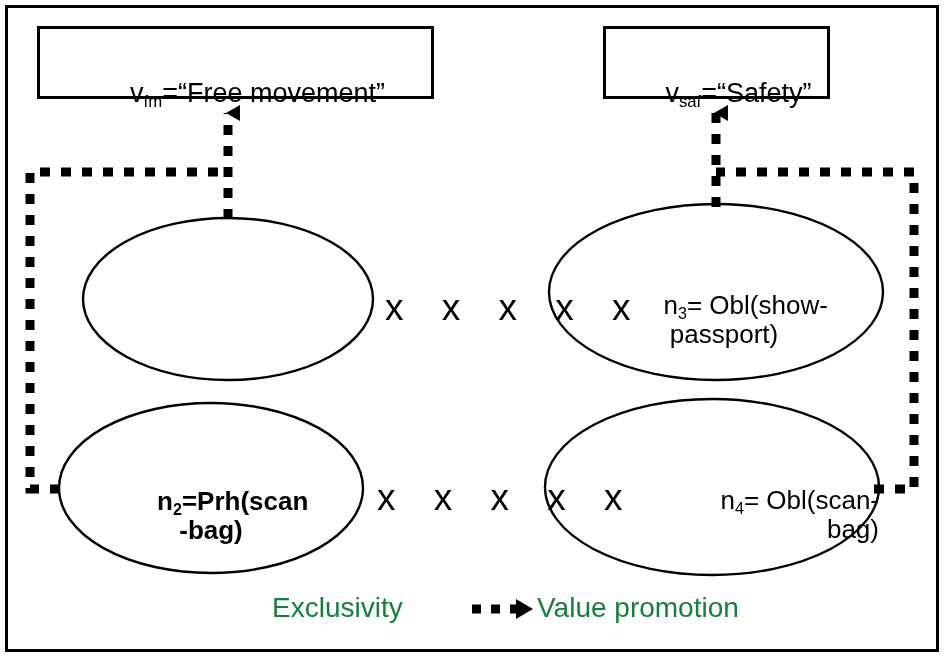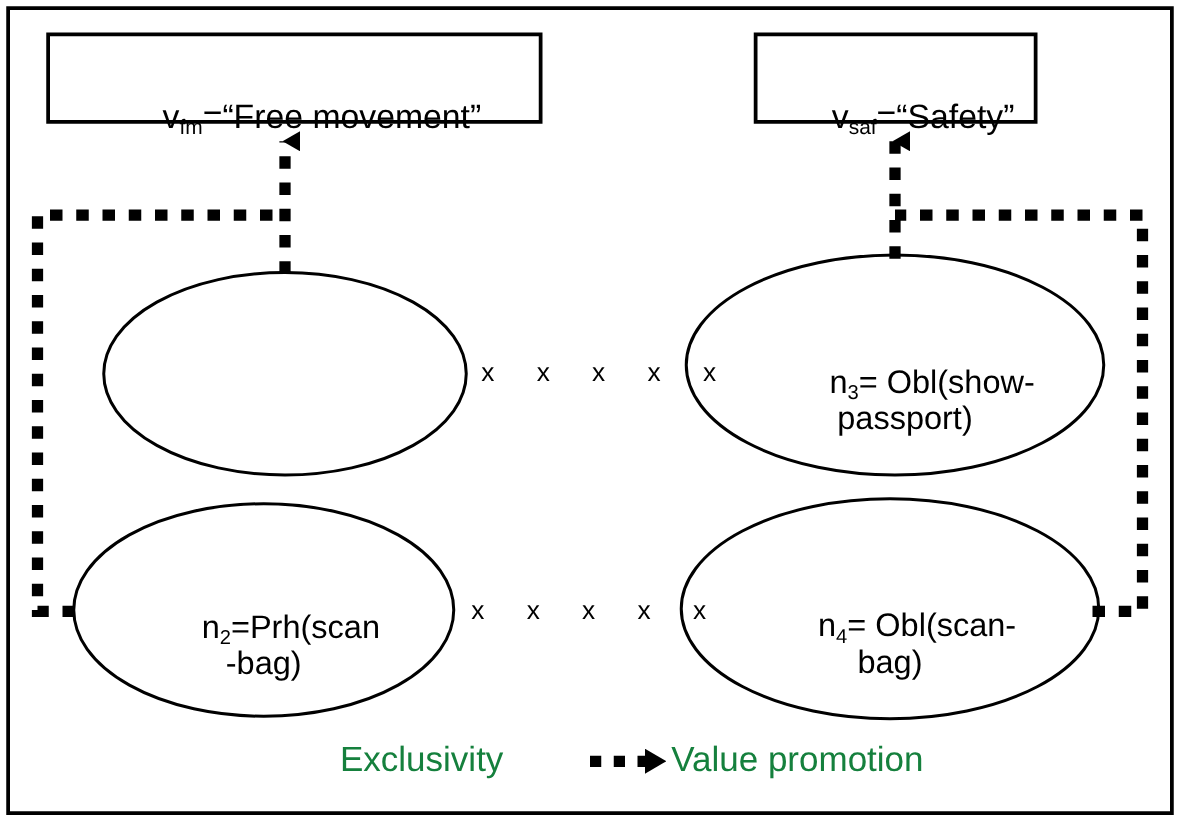"x x x x x" .excl-marks { font-size: 21px -> 37px }
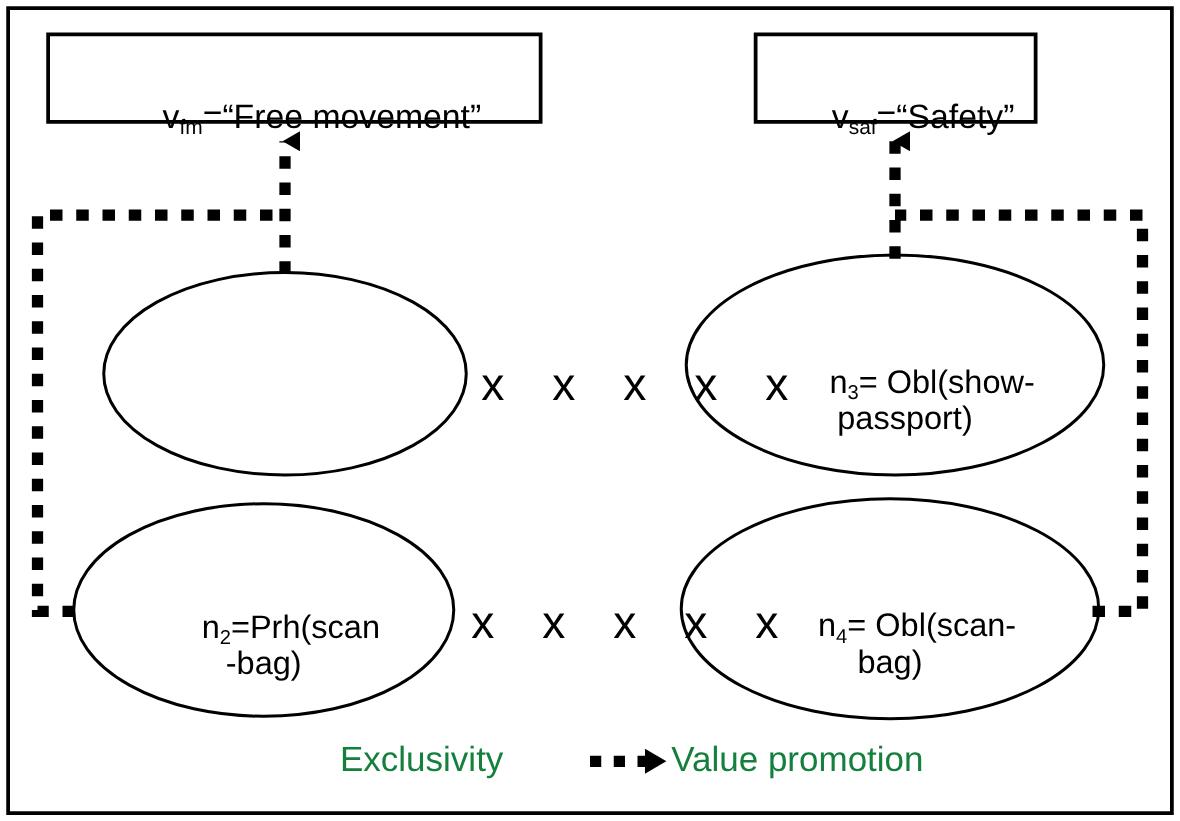"n2=Prh(scan" div.node-label { font-weight: none -> bold }
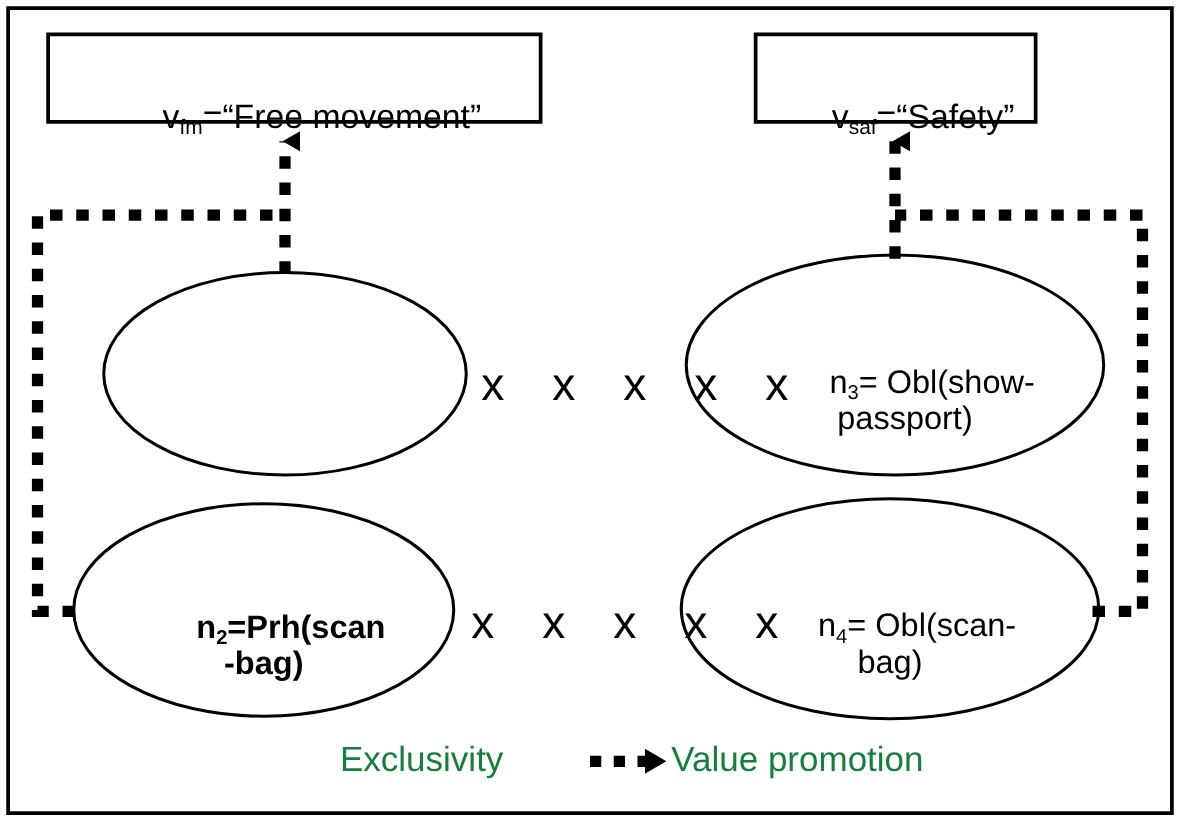"n4= Obl(scan-" div.node-label { text-align: none -> right }
